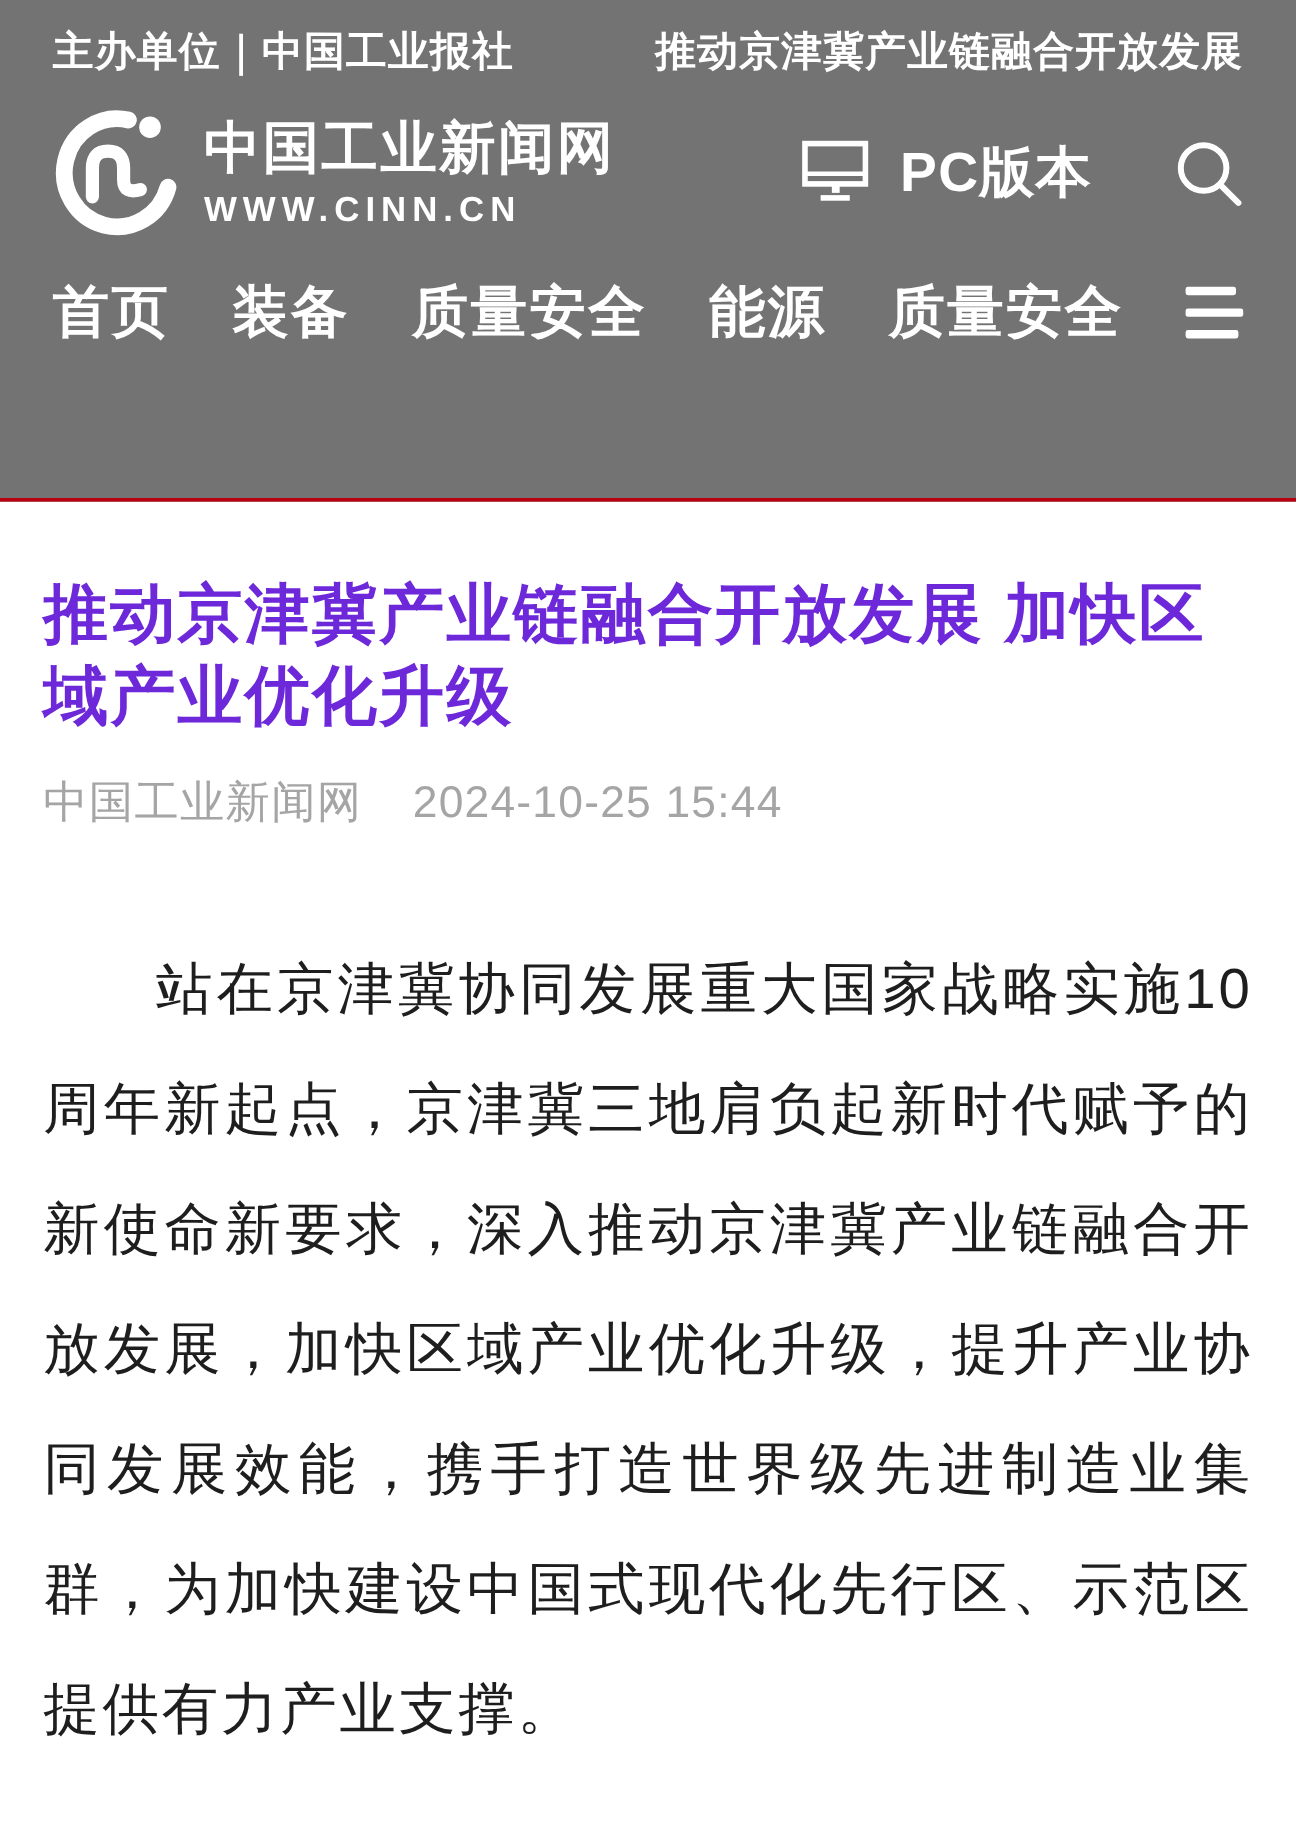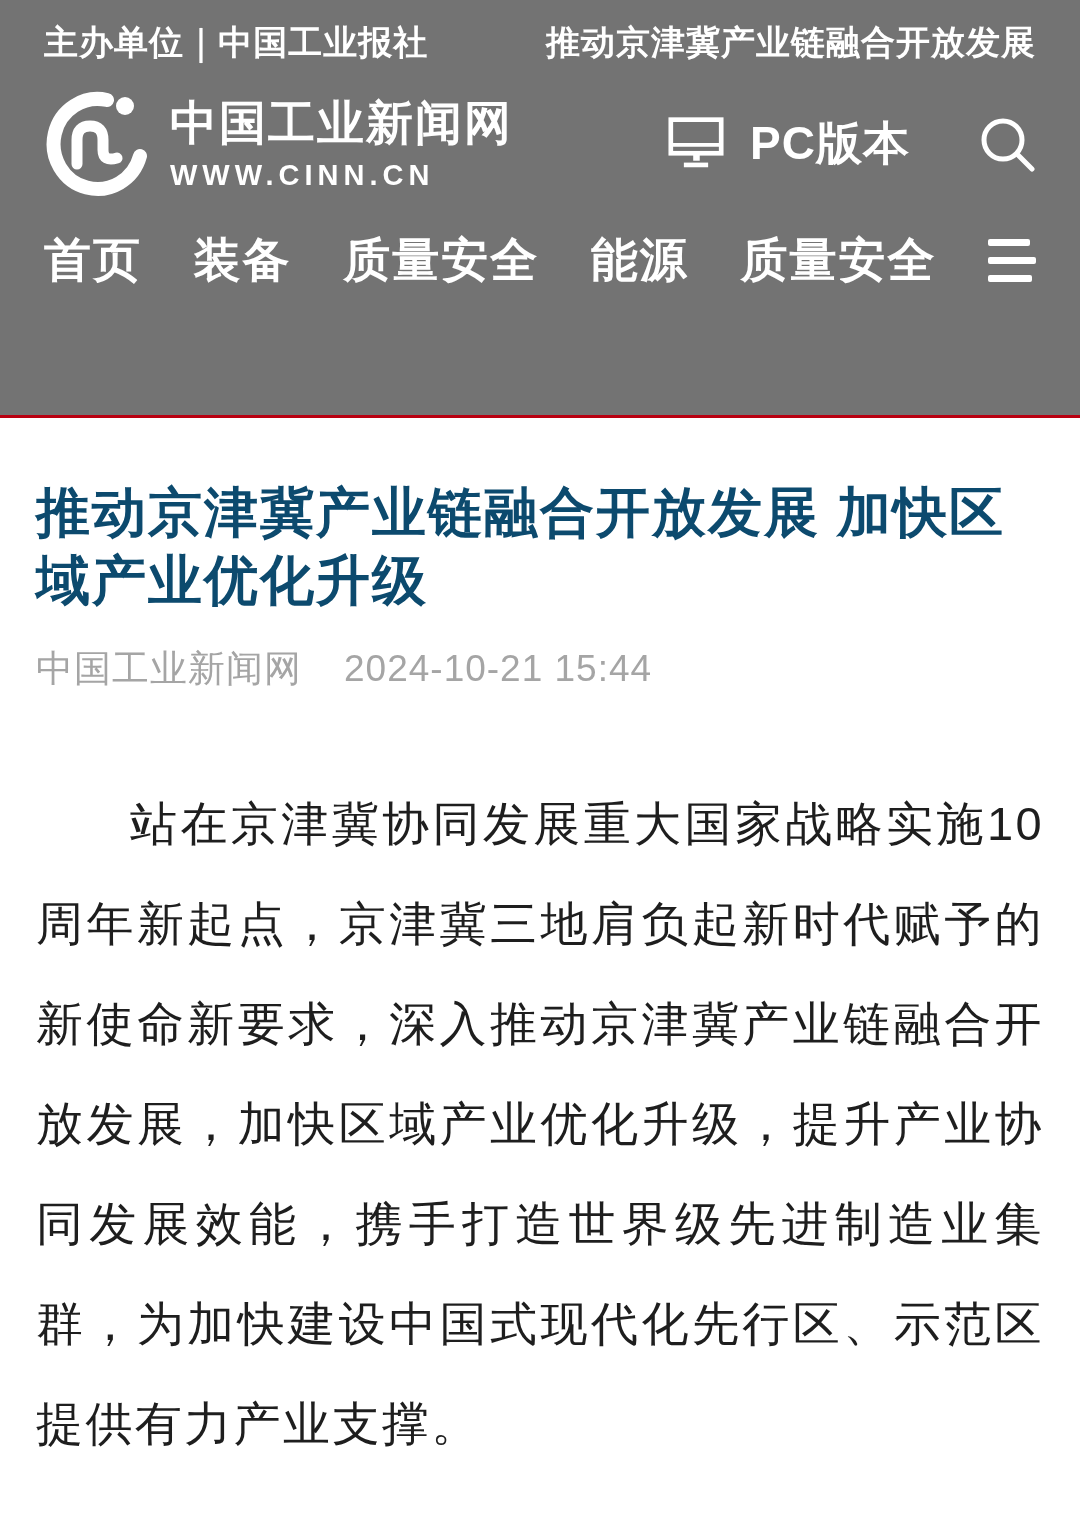"推动京津冀产业链融合开放发展 加快区域产业优化升级" .article-title { color: #0c4a6e -> #6d28d9 }
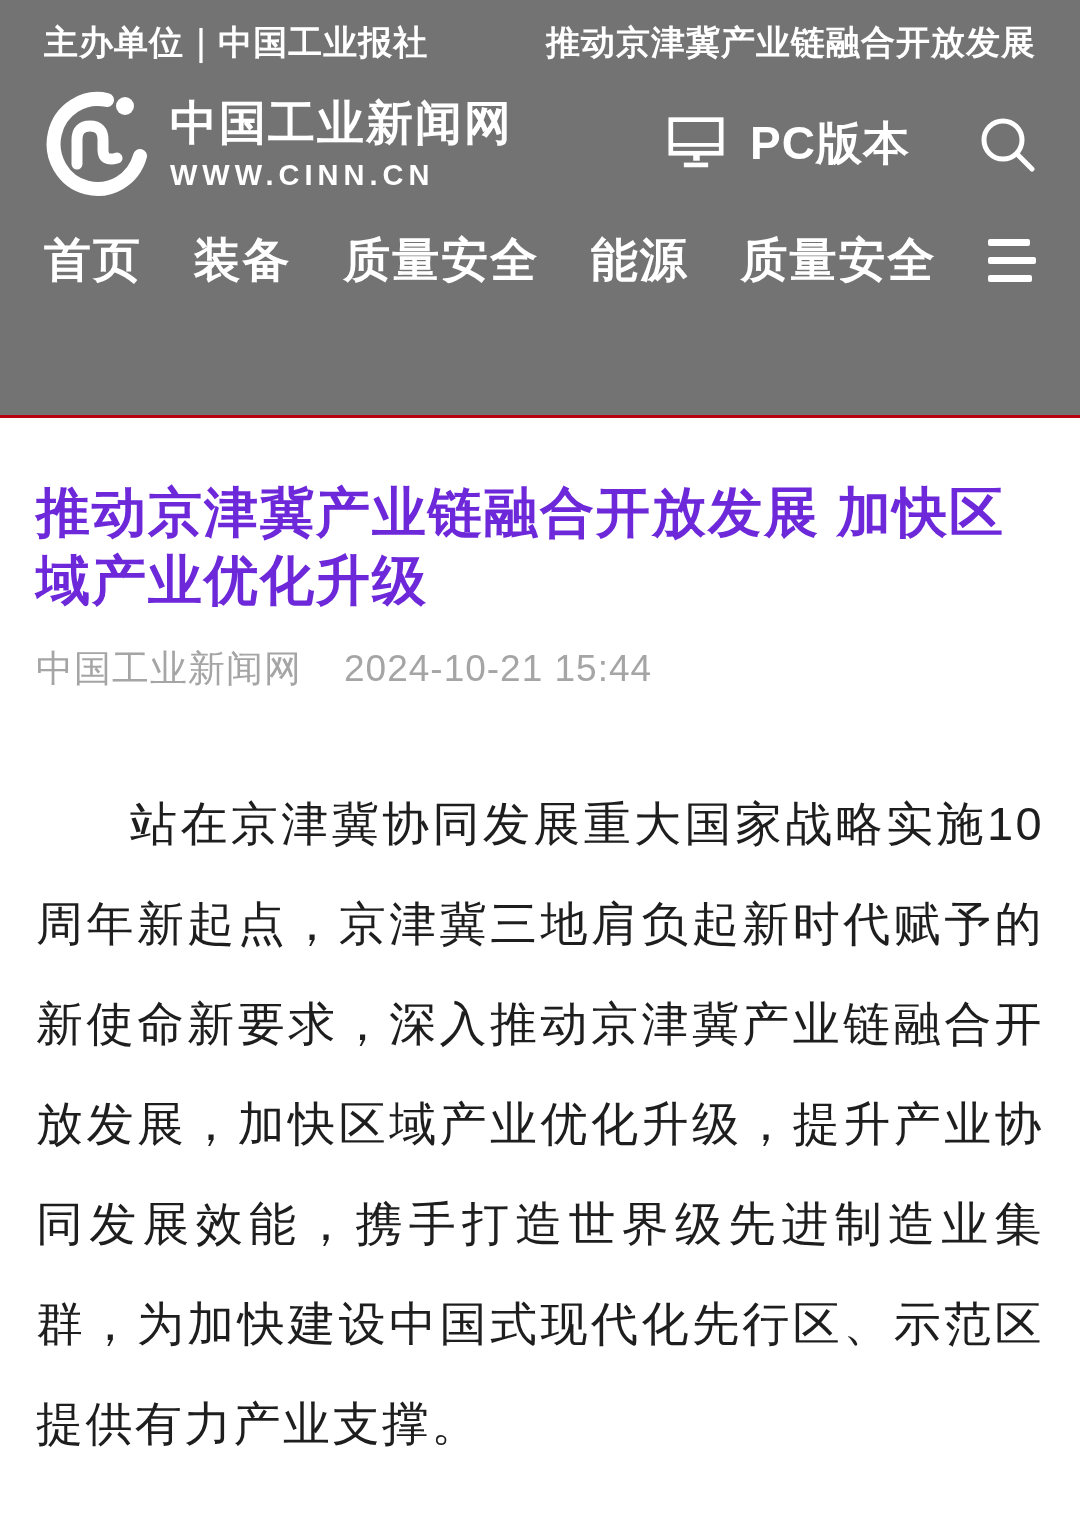"2024-10-21 15:44" span.byline-date { text: 2024-10-21 -> 2024-10-25 }
